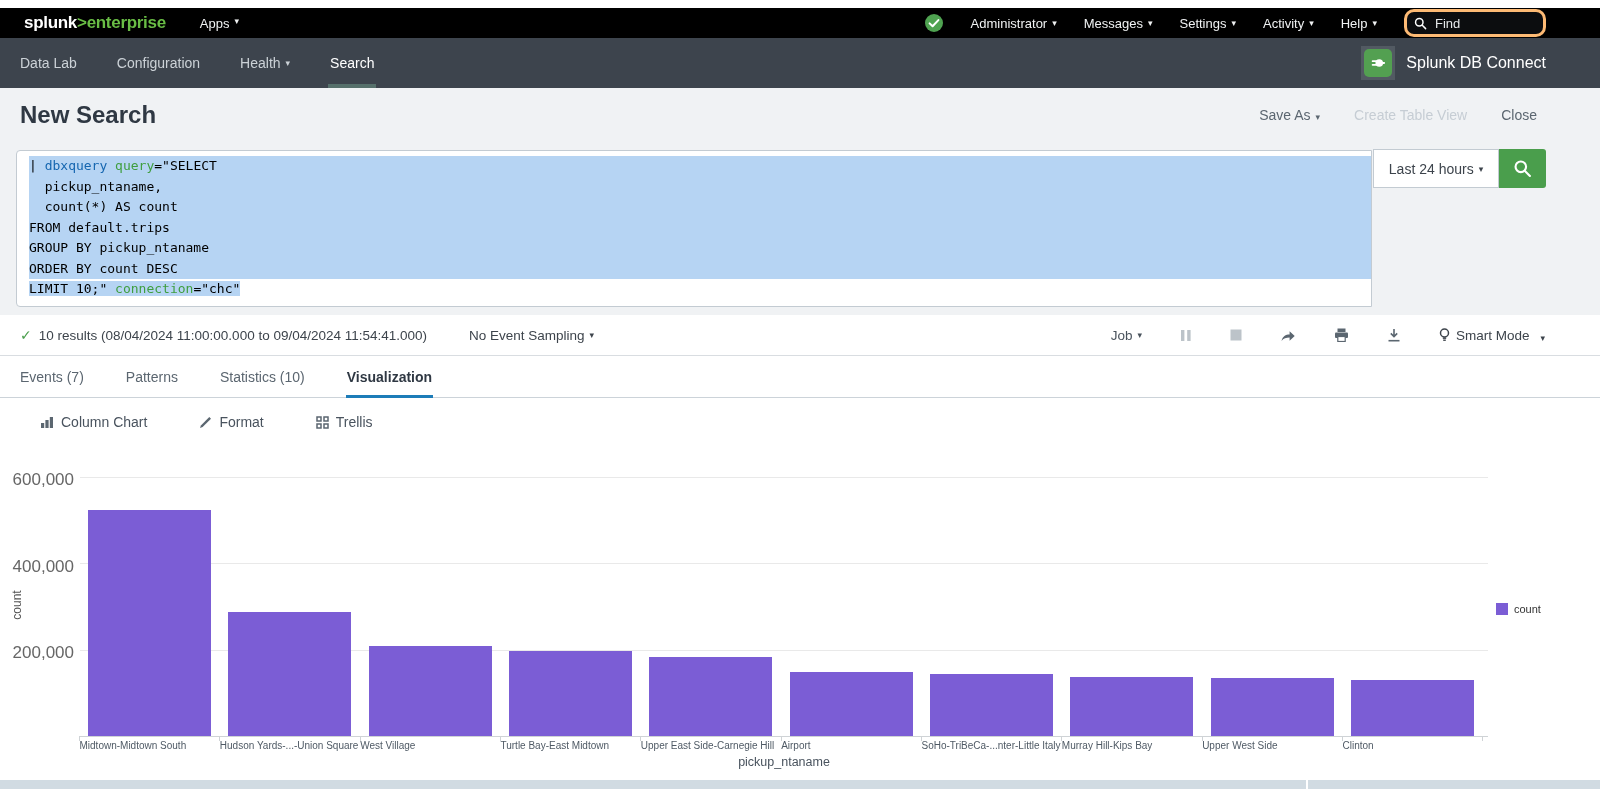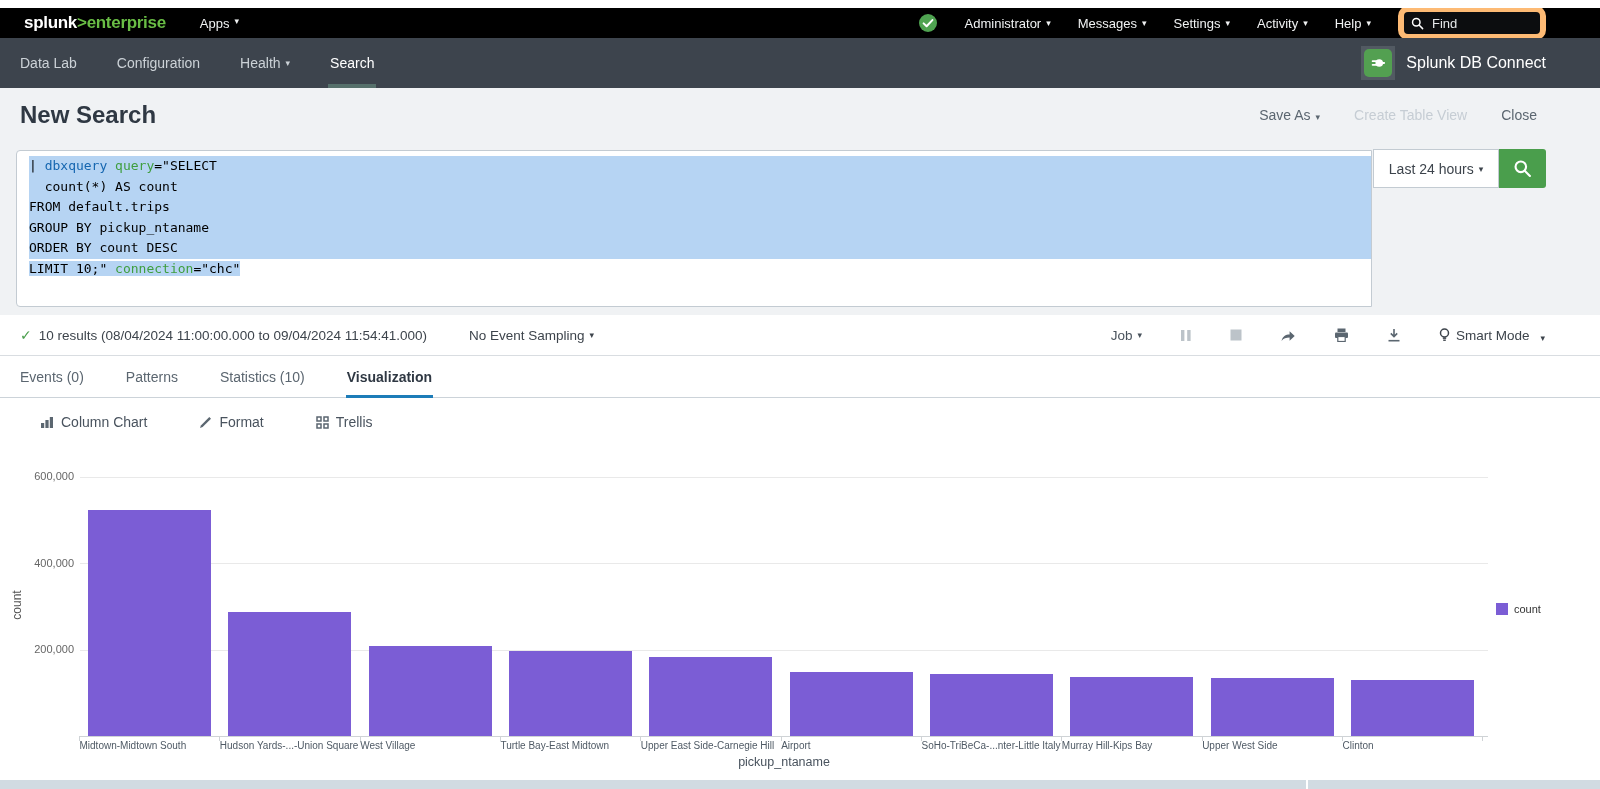"Find" .find-box { border: 6px solid #fdba74 -> 3px solid #fdba74 }
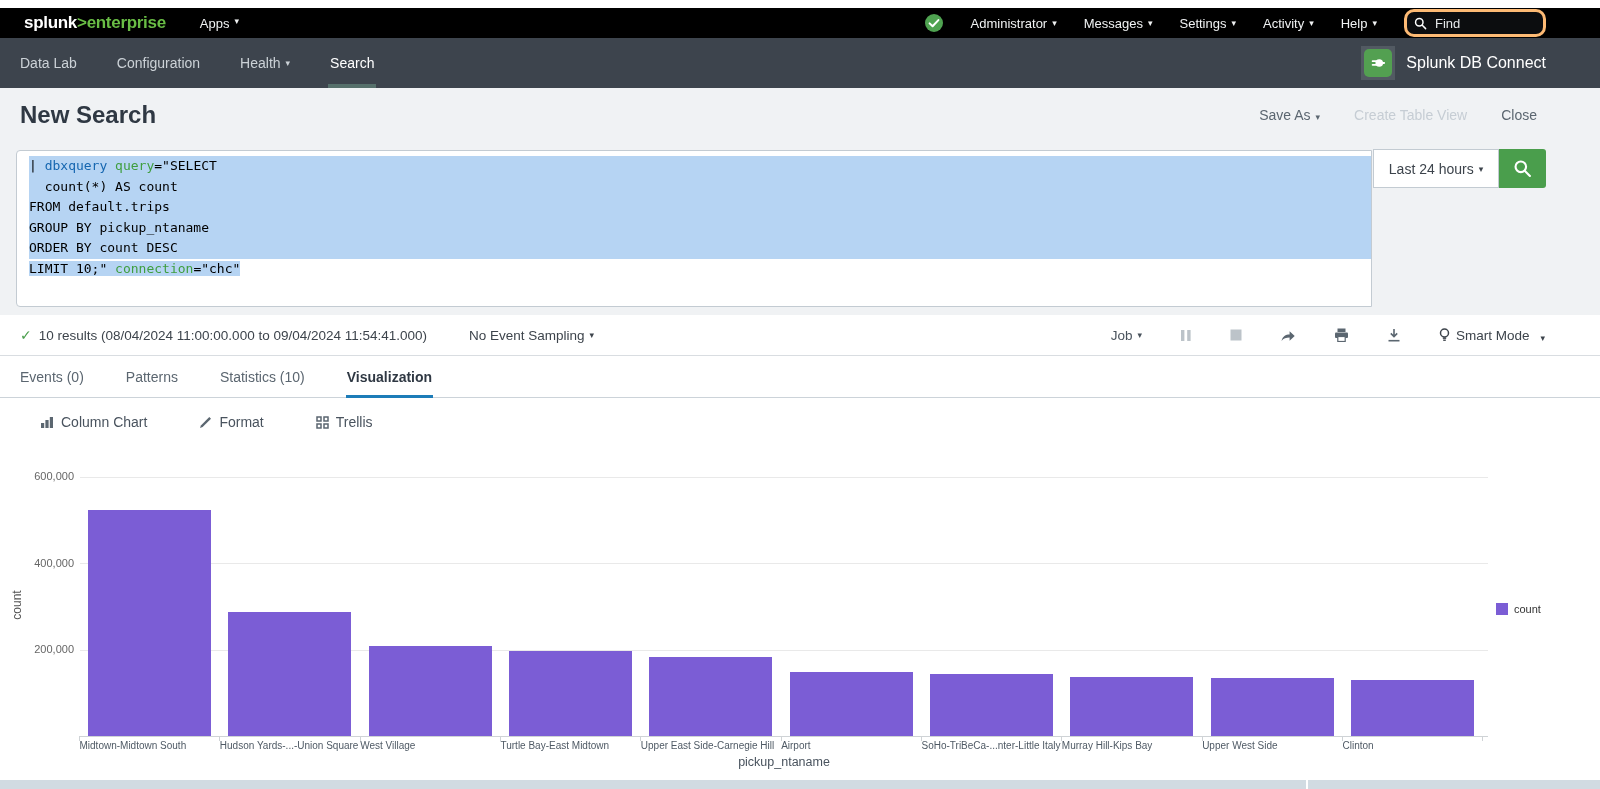"pickup_ntaname," div.q-line { html: none -> <div><span> pickup_ntaname,</span></div> }
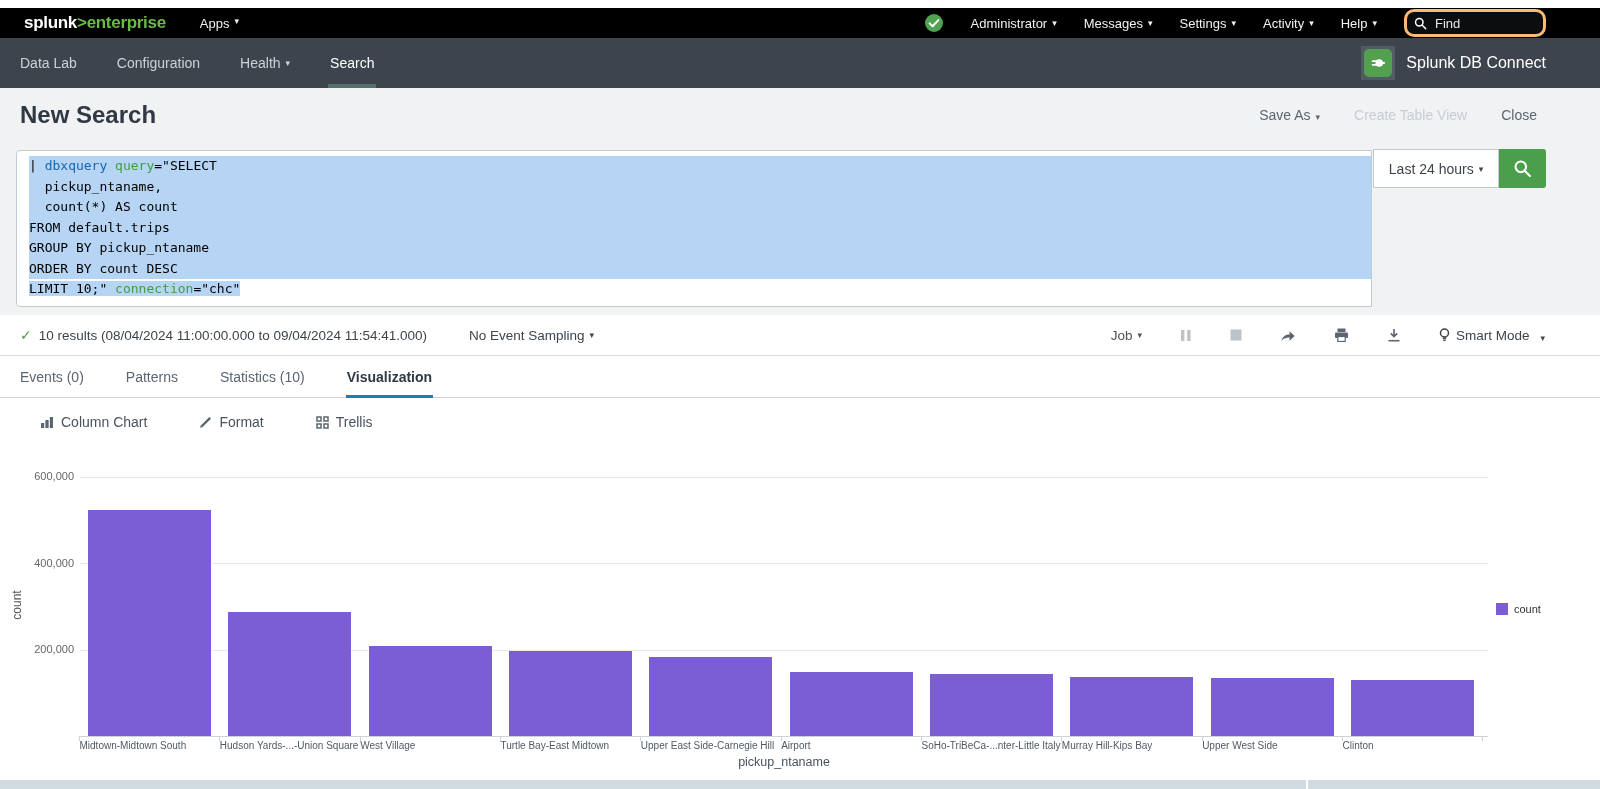"Events (0)" div.tab { text: 0 -> 7 }
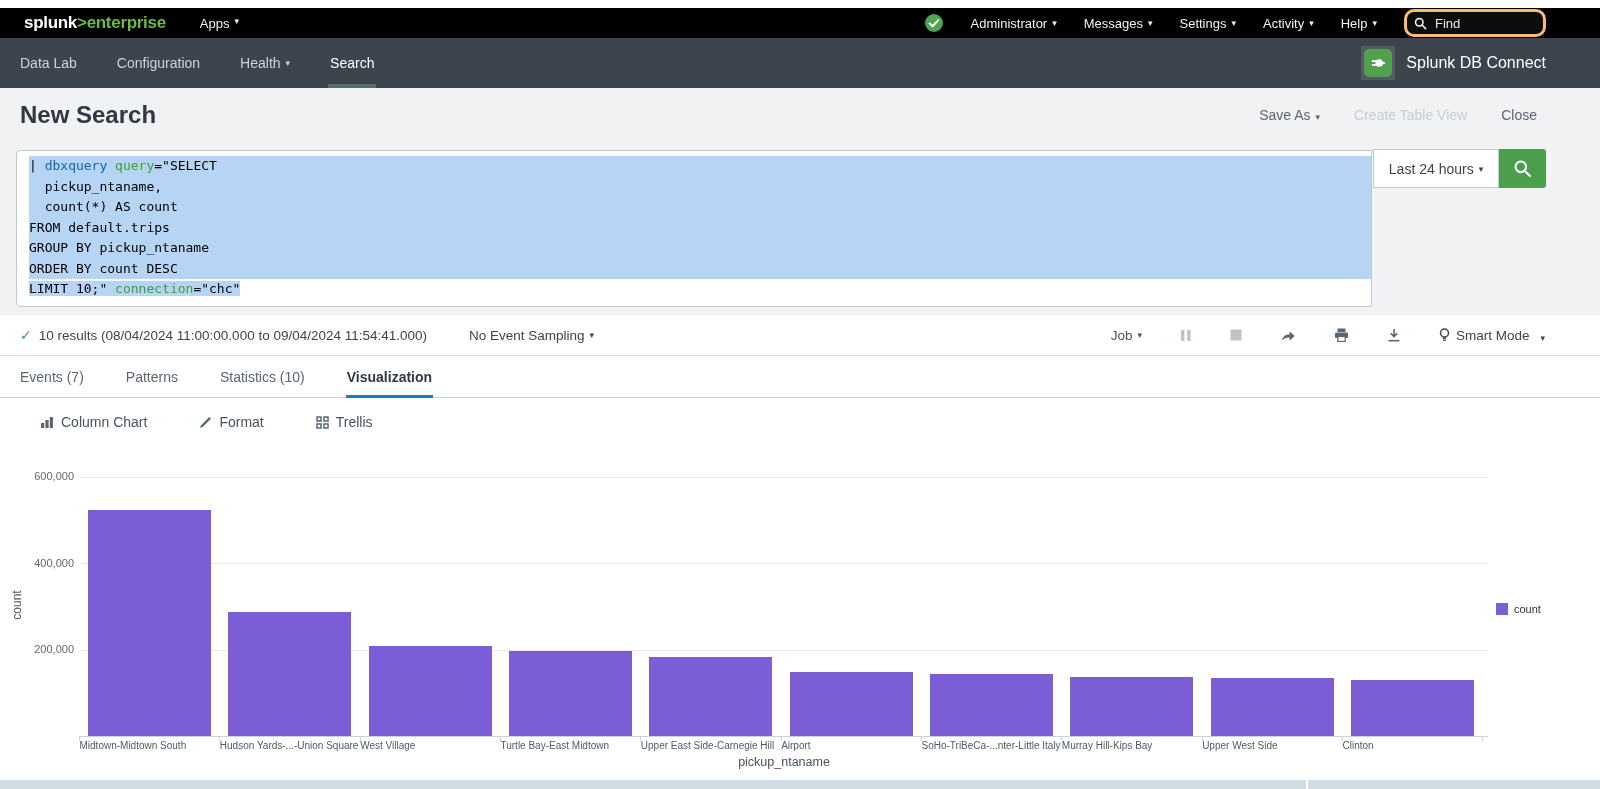"600,000" .ytick { font-size: 11px -> 17px }
